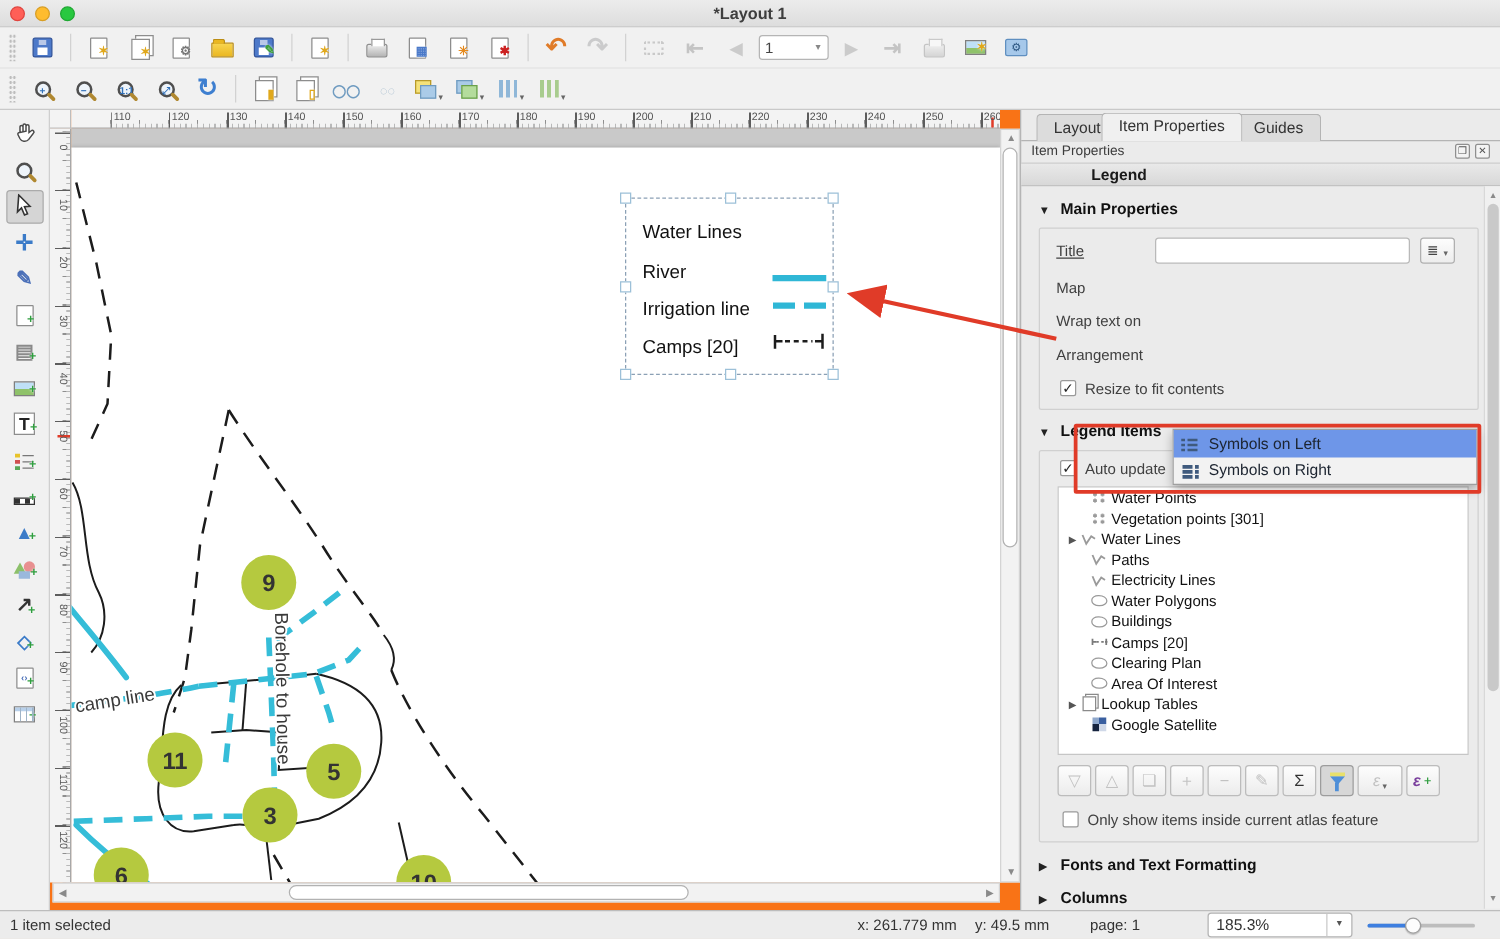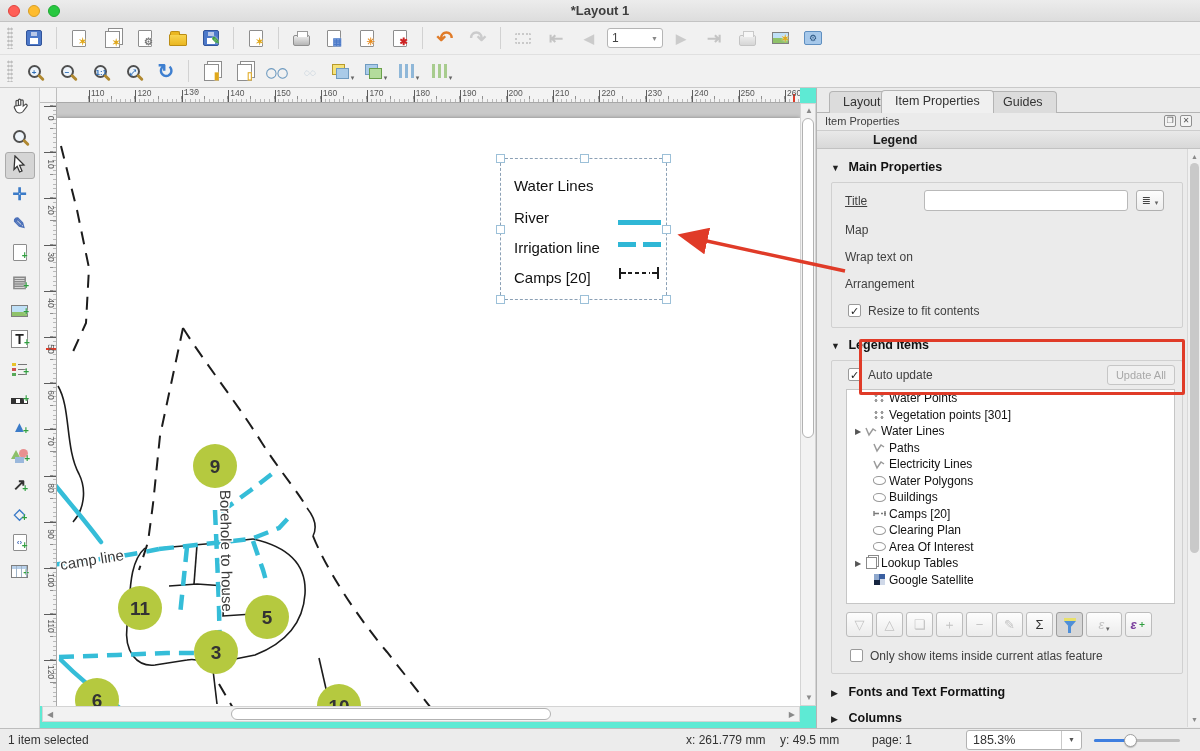"110" #canvas-area { background: #5eead4 -> #f97316 }
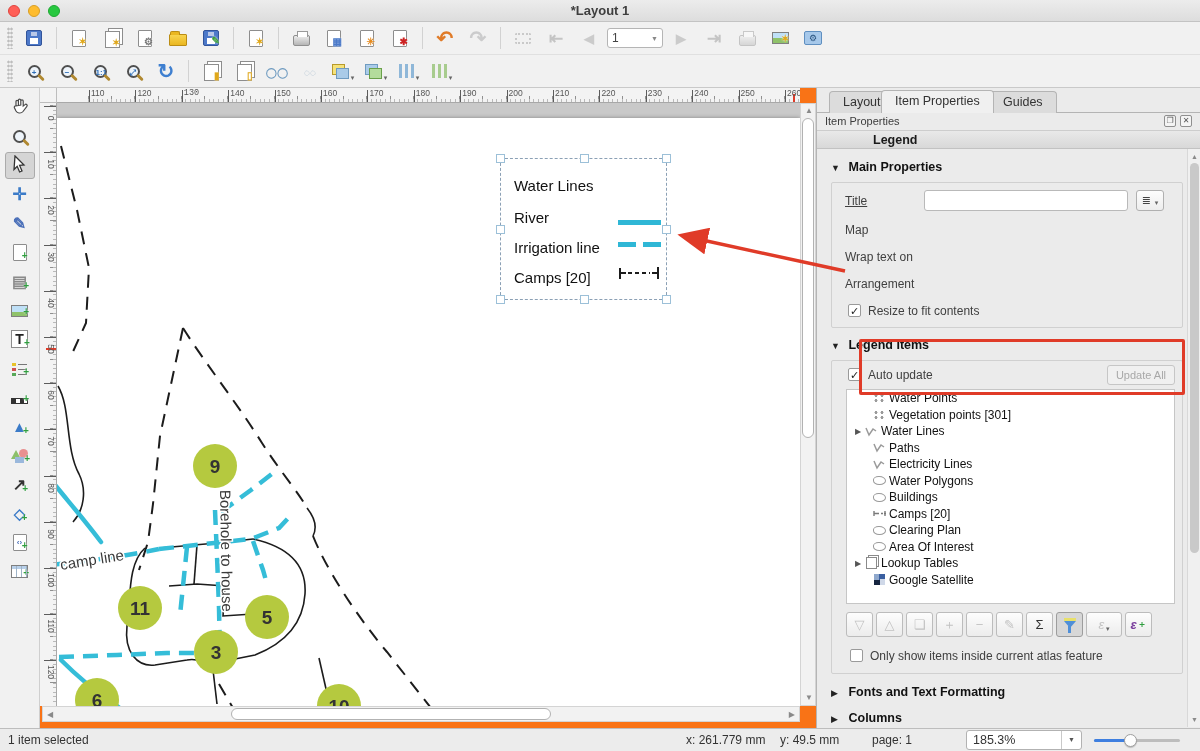"130" span.rlab { font-family: Liberation Mono, monospace -> none }
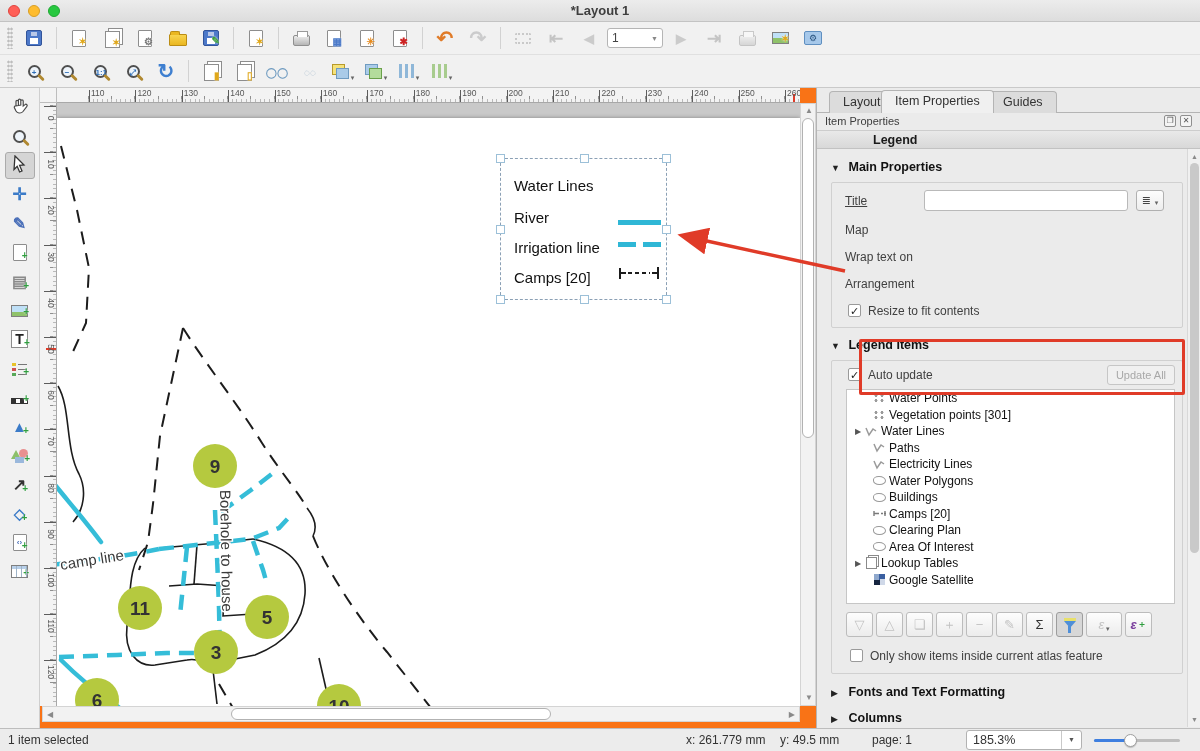"Symbols on Left" div { html: none -> <div> <div> <span> <i></i> <i></i> <i></i> </span> <span>Symbols on Left</span> </div> <div> <span> <i></i> <i></i> <i></i> </span> <span>Symbols on Right</span> </div> </div> }
